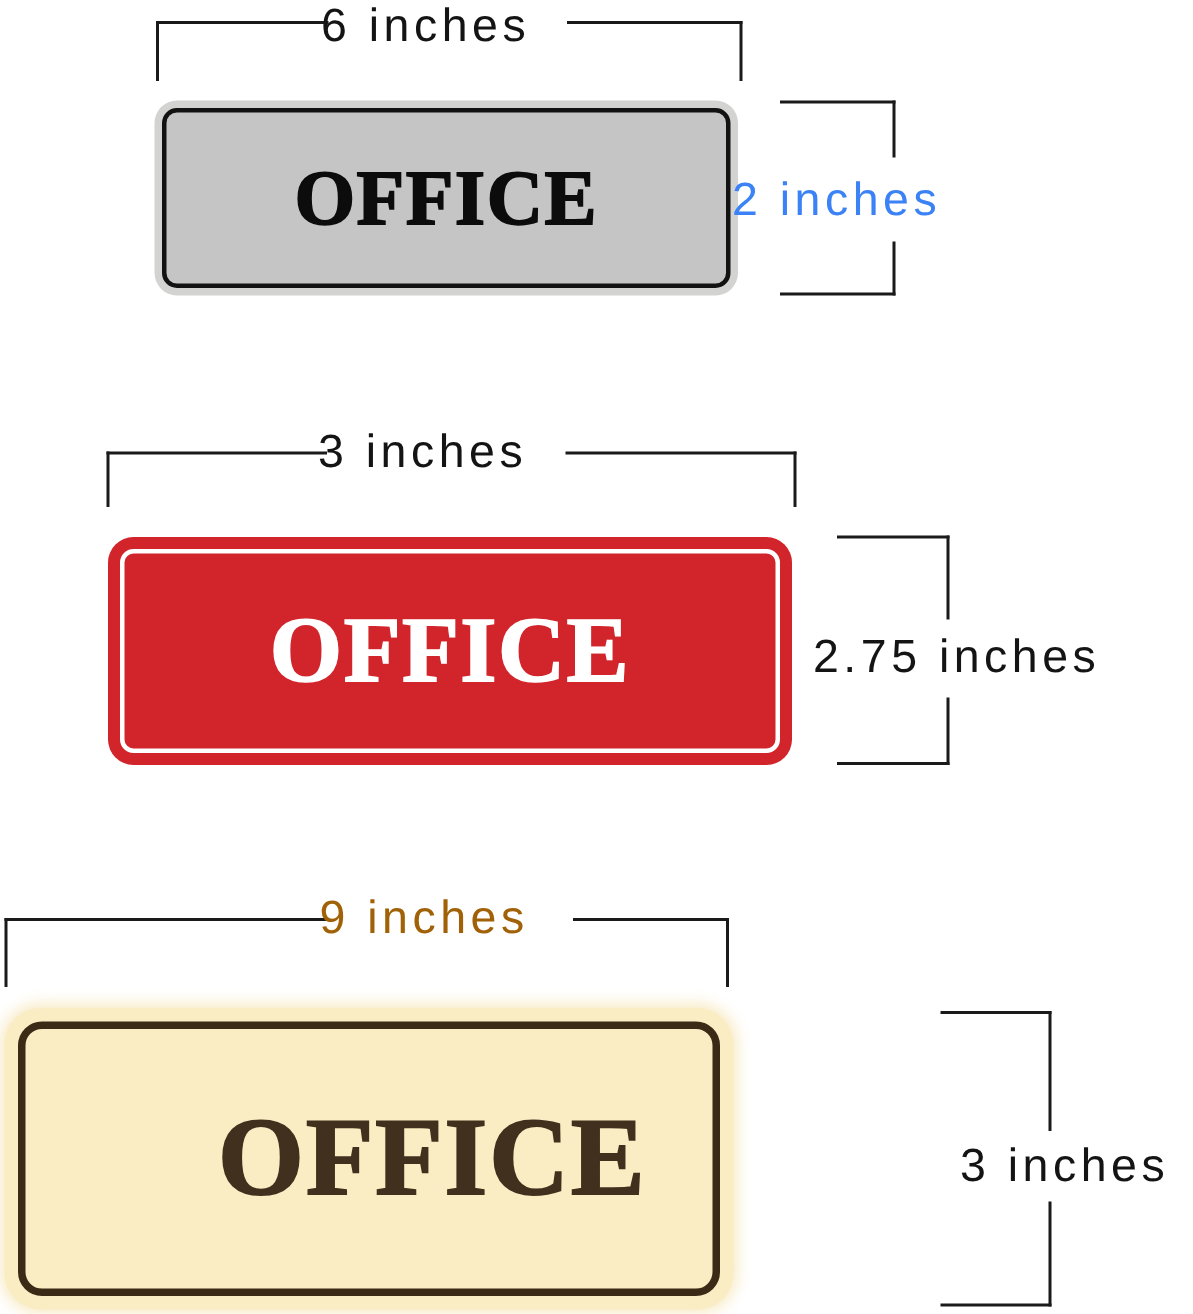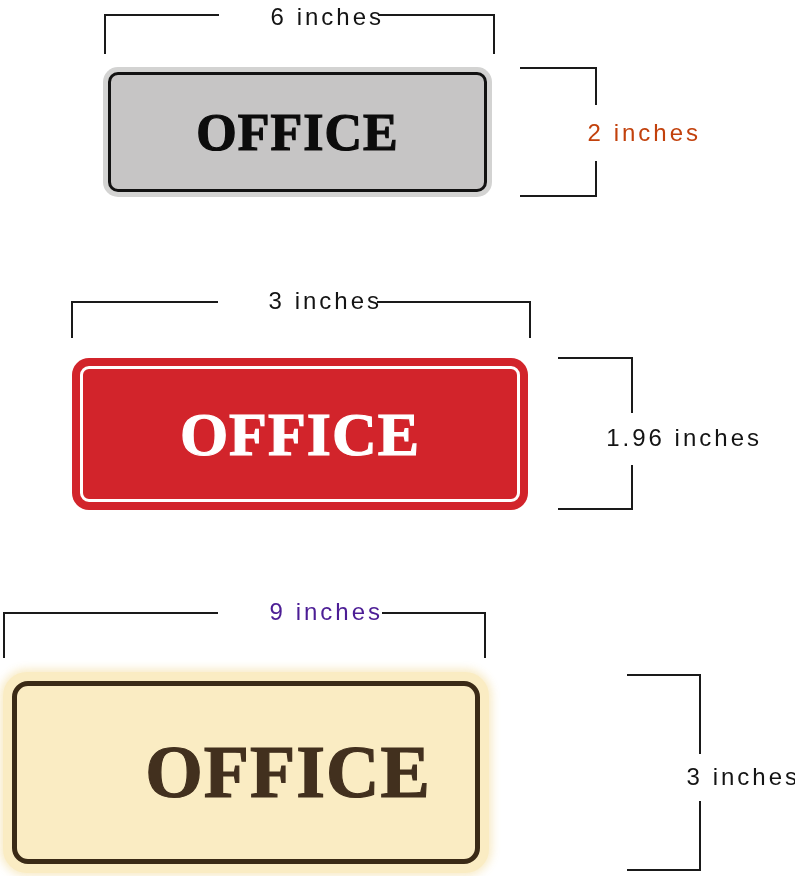"6 inches" .dim-label { font-size: 24px -> 31px; text-align: right -> left }
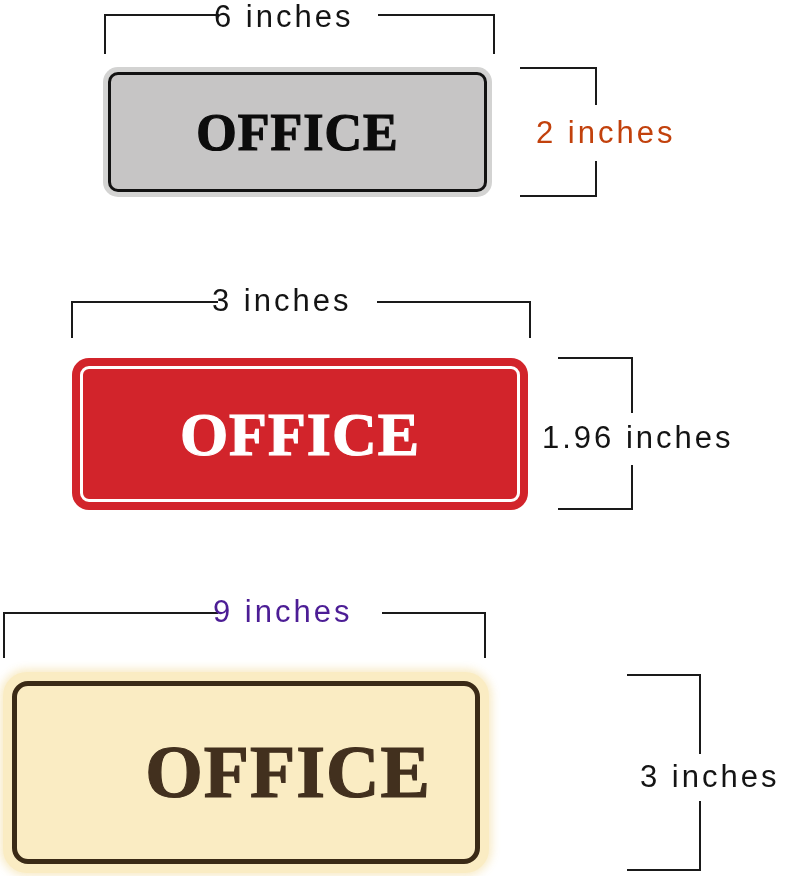"2 inches" div.dim-label { color: #c2410c -> #3b82f6; left: 536px -> 488px }
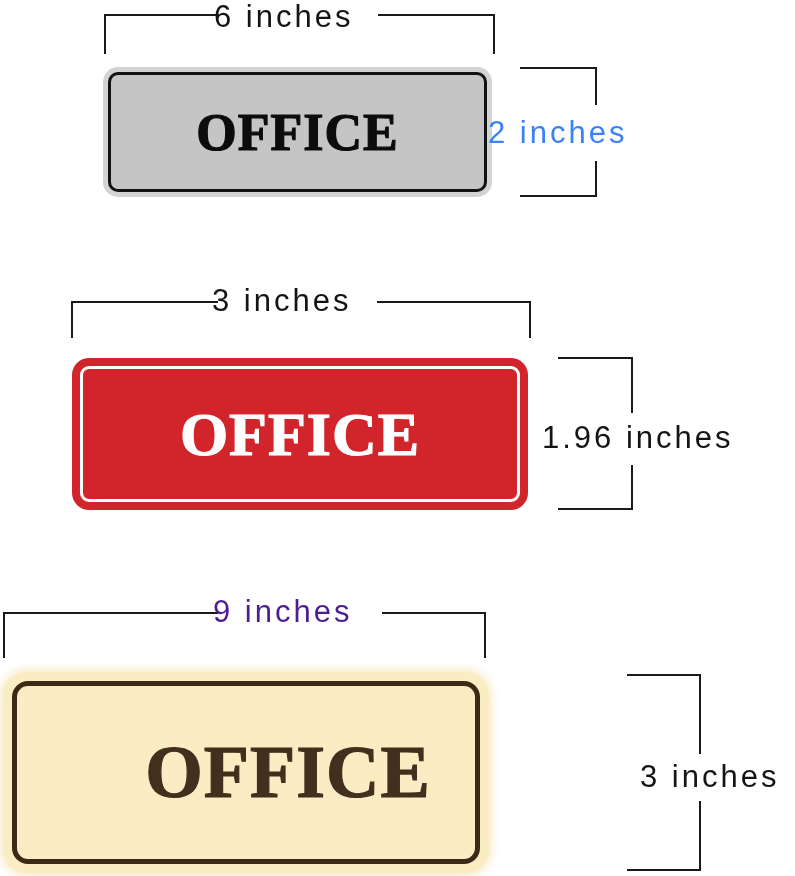"1.96 inches" div.dim-label { text: 1.96 -> 2.75 }
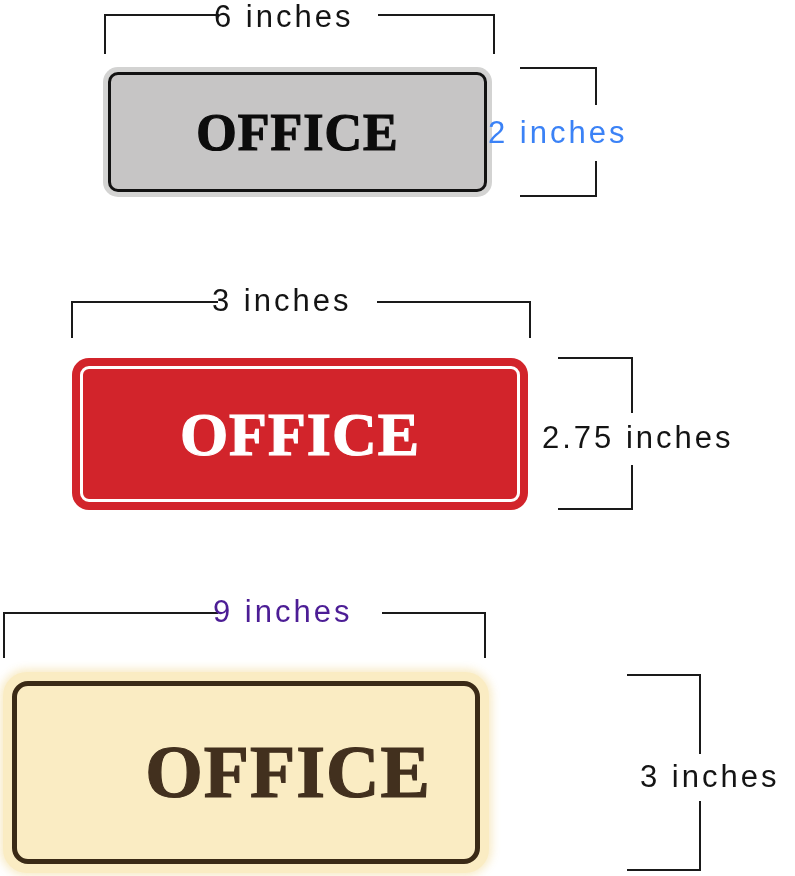"9 inches" div.dim-label { color: #4c1d95 -> #a16207 }
